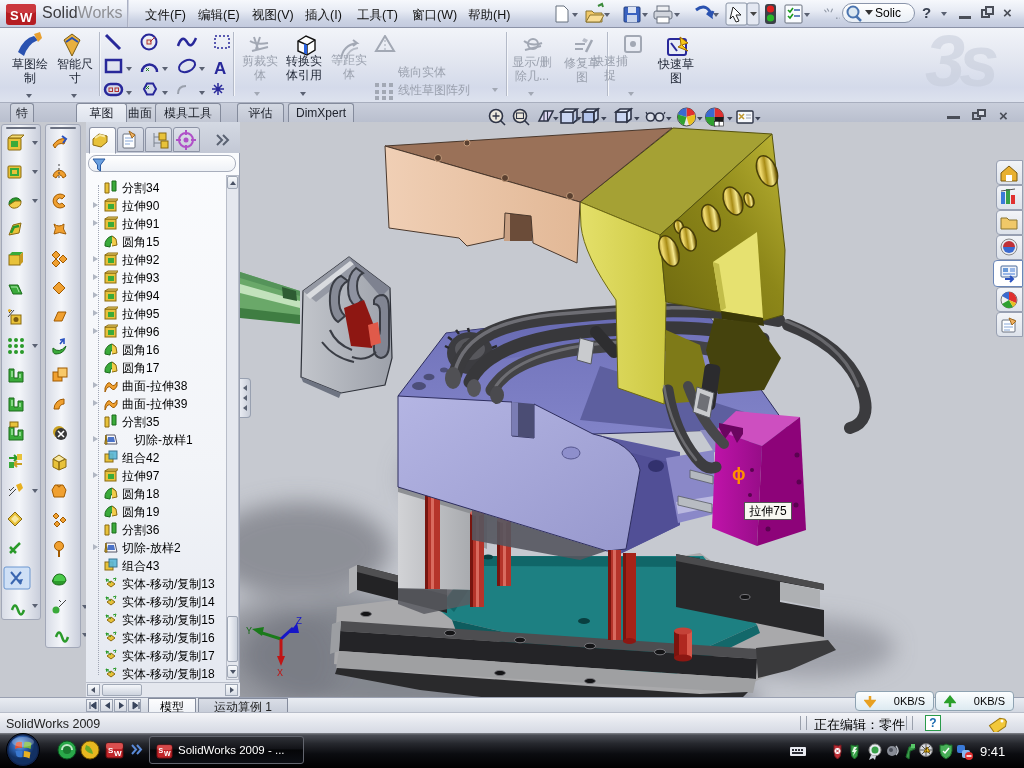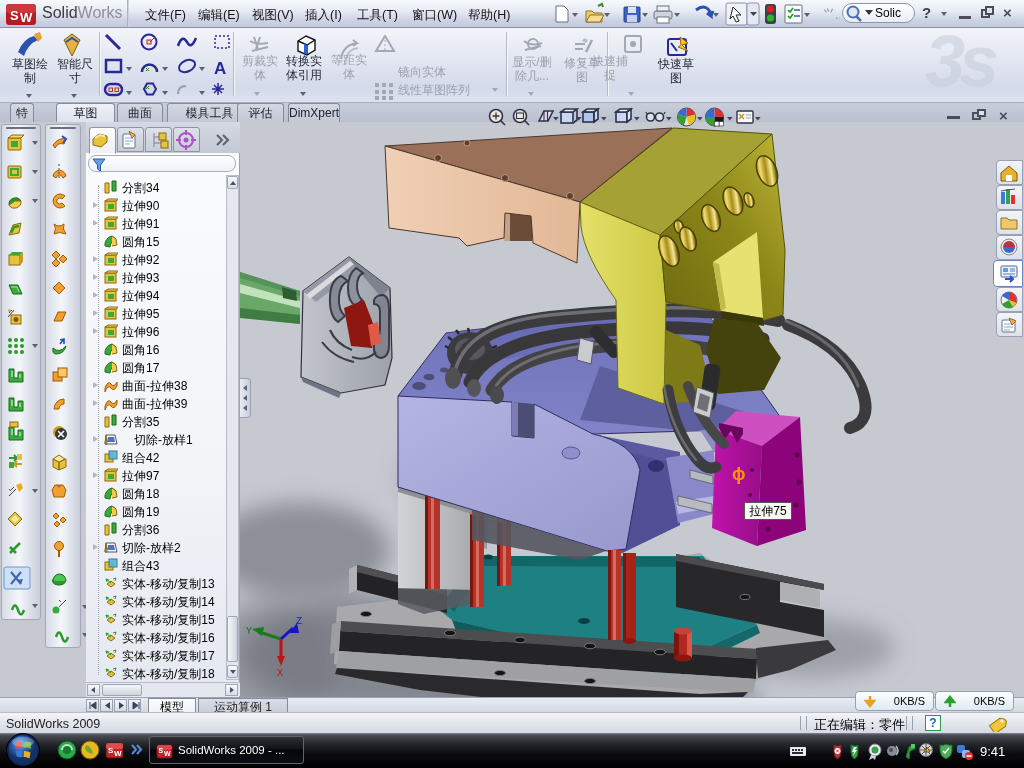"草图" div.tab { left: 56px -> 76px; width: 59px -> 51px }
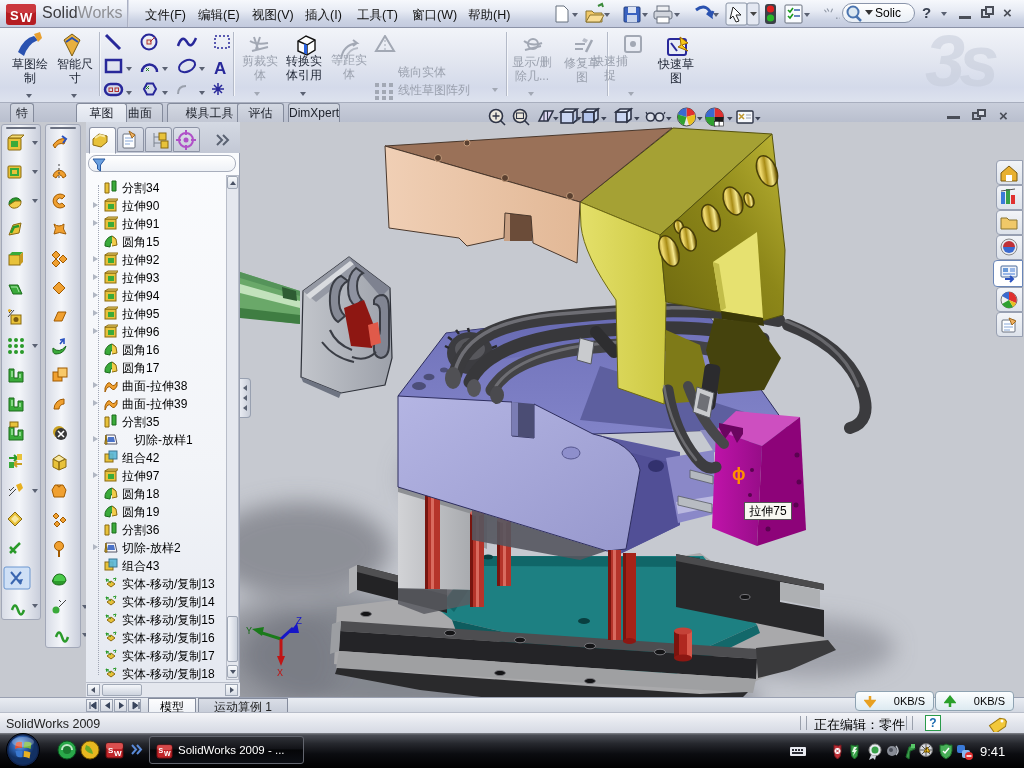"模具工具" div.tab { left: 167px -> 155px; width: 85px -> 66px }
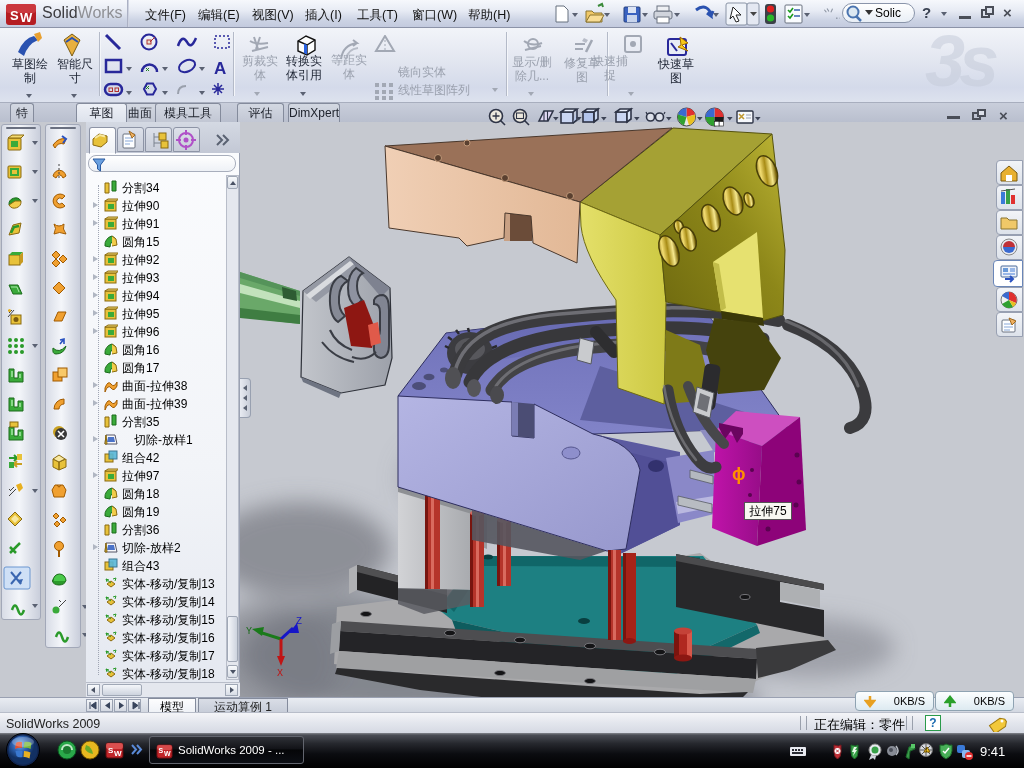"DimXpert" div.tab { width: 52px -> 66px }
